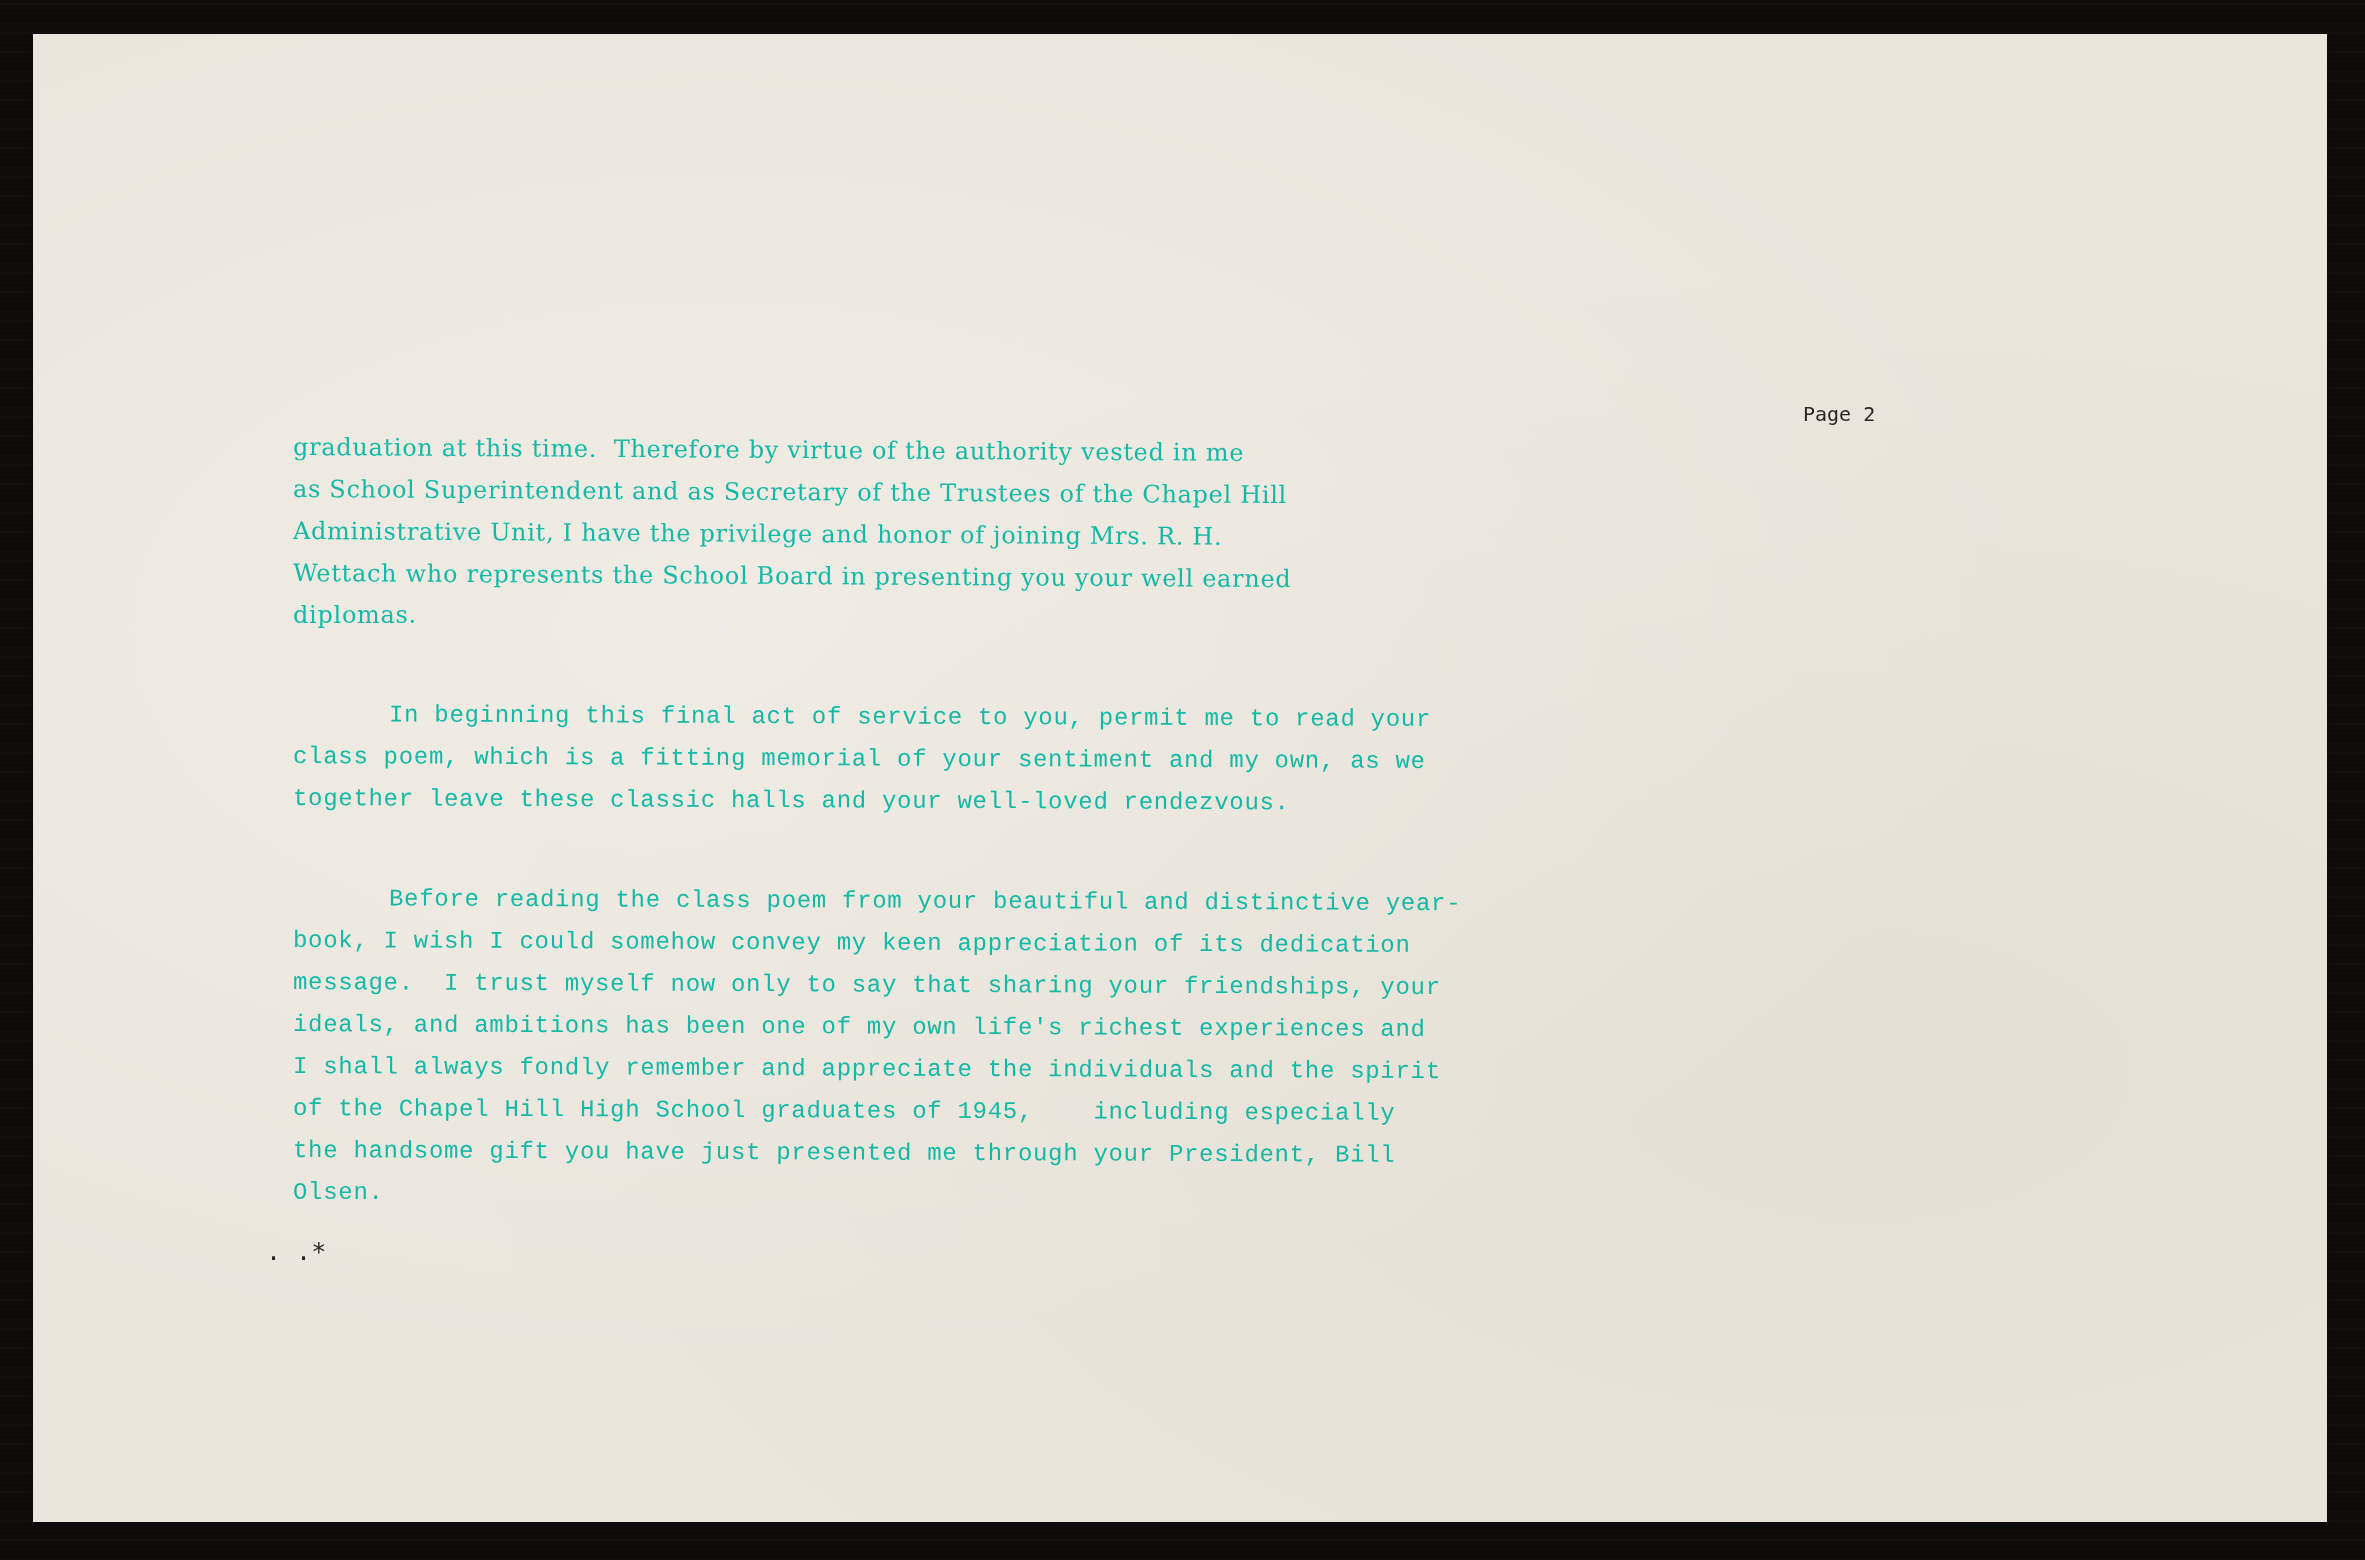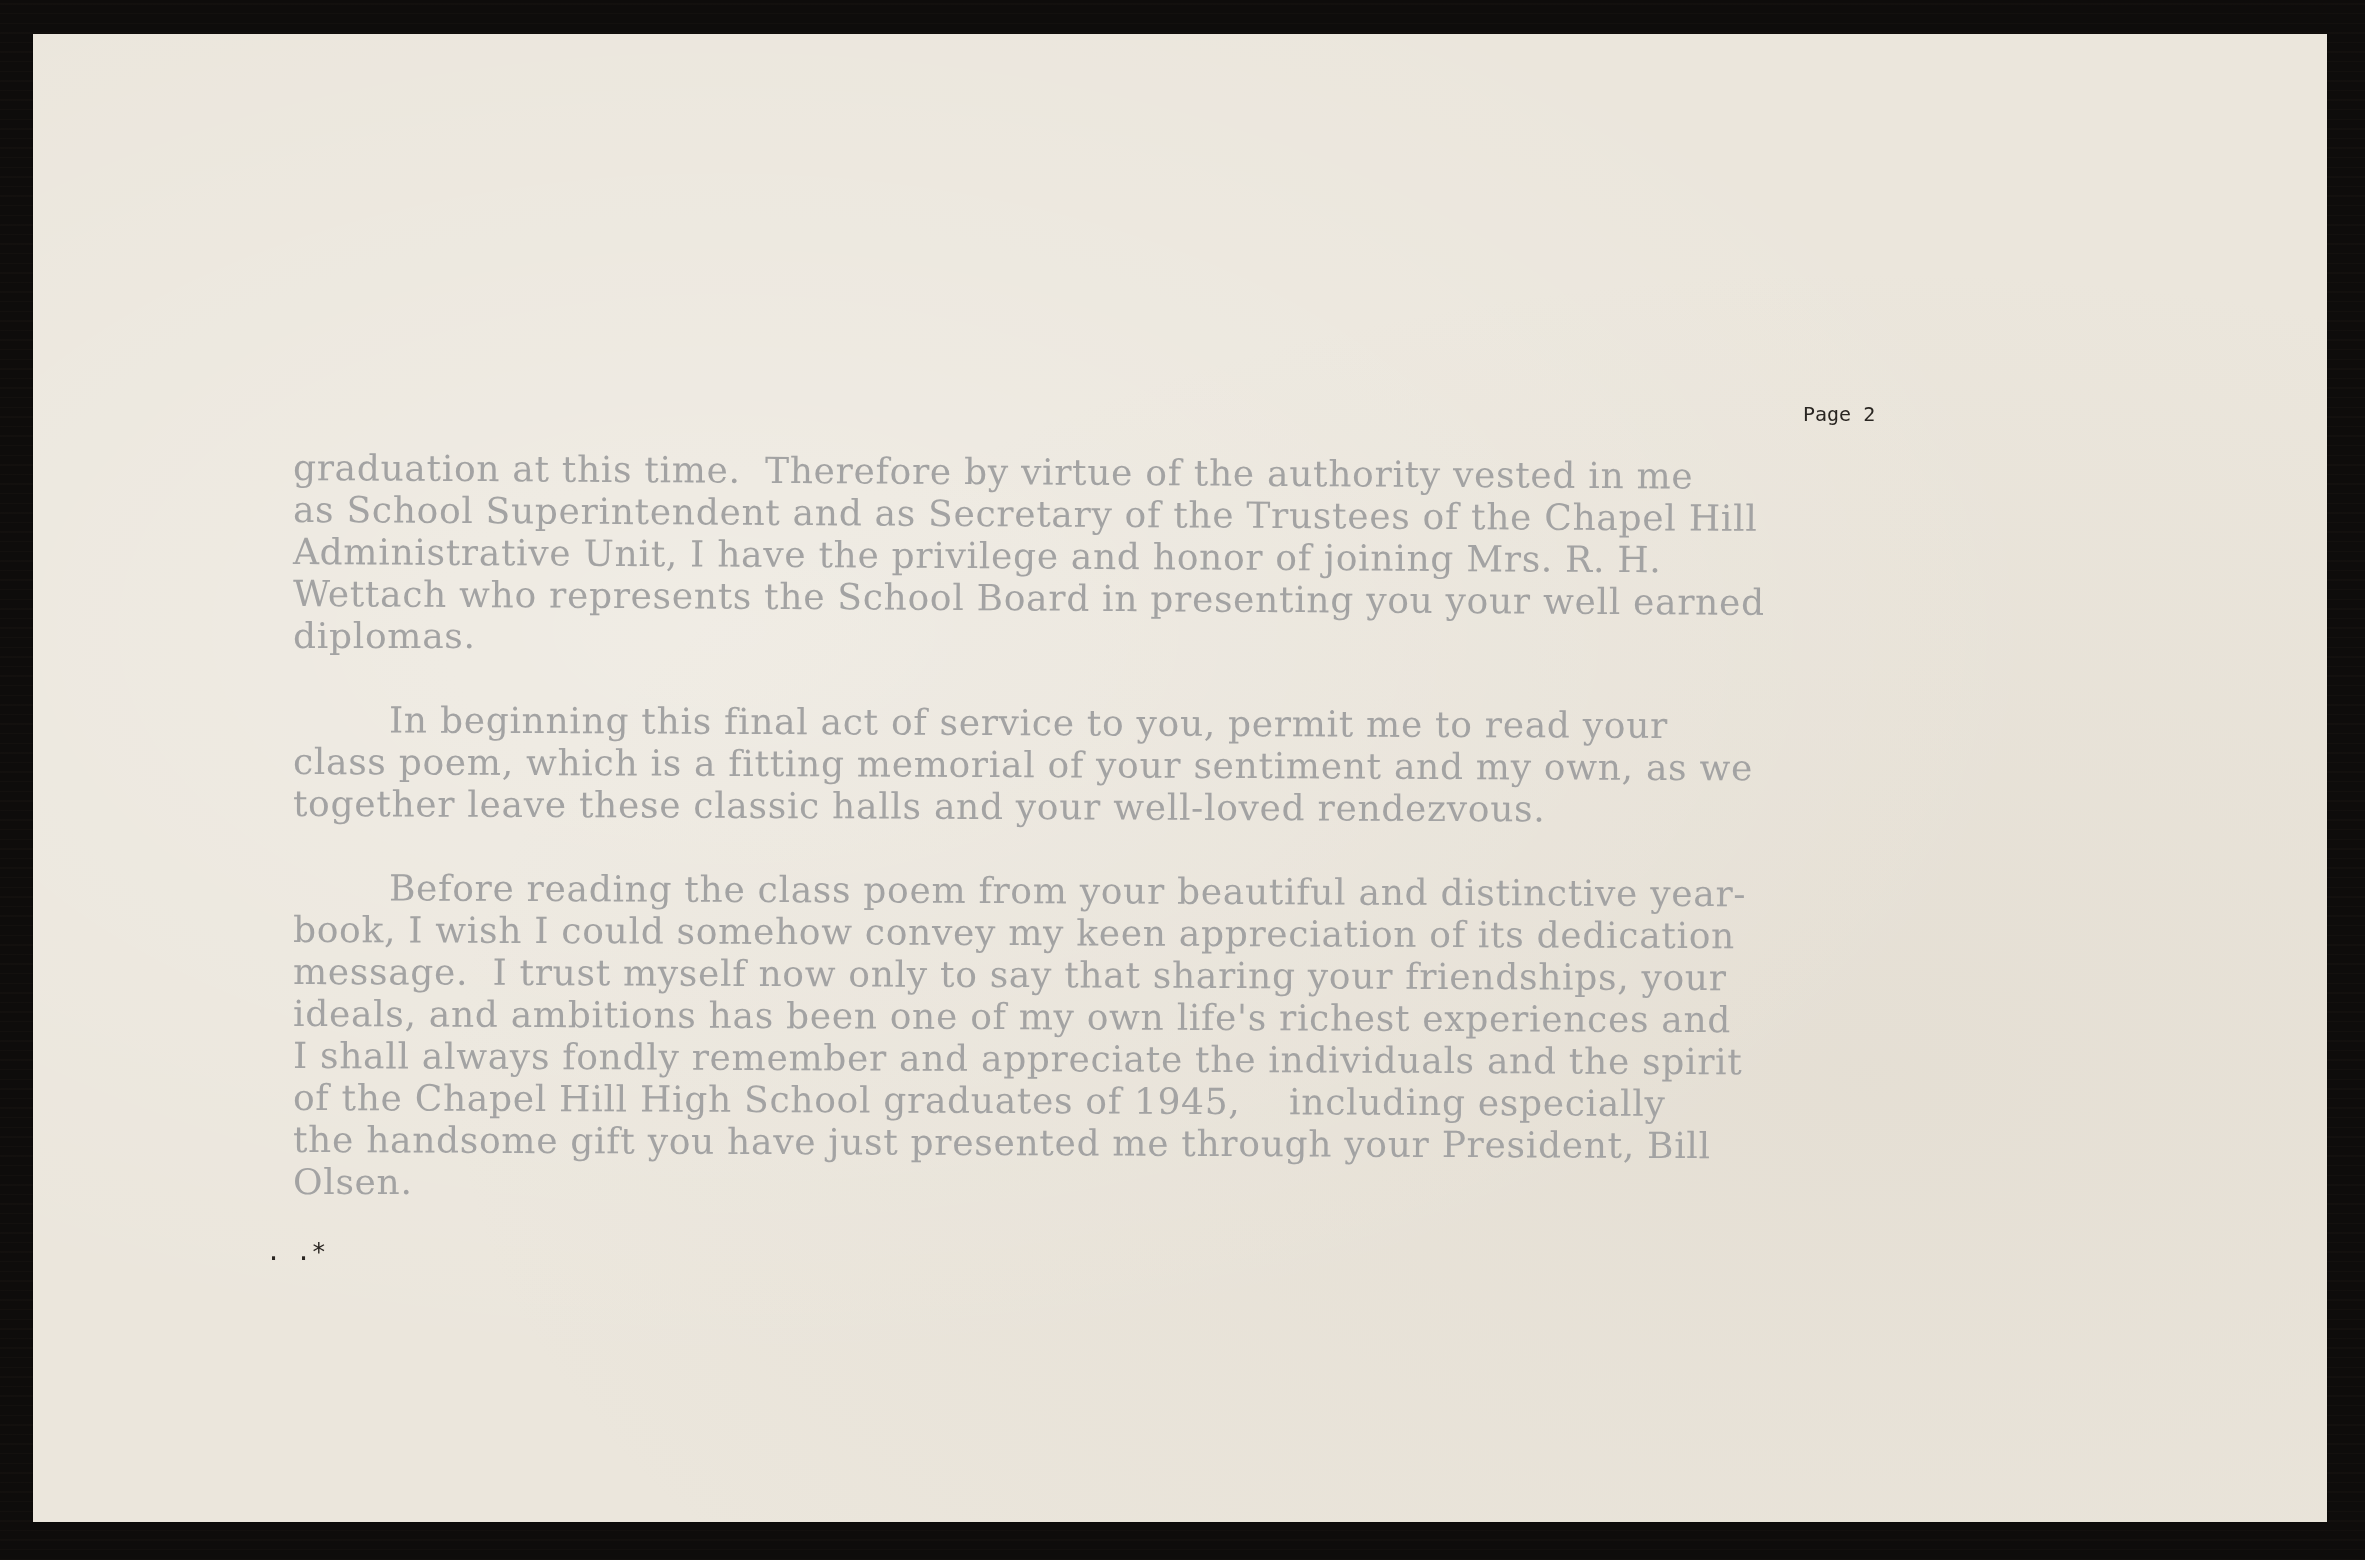"graduation at this time. Therefore" .body-text { color: #a3a3a3 -> #14b8a6; font-size: 36px -> 24px; top: 447px -> 426px }
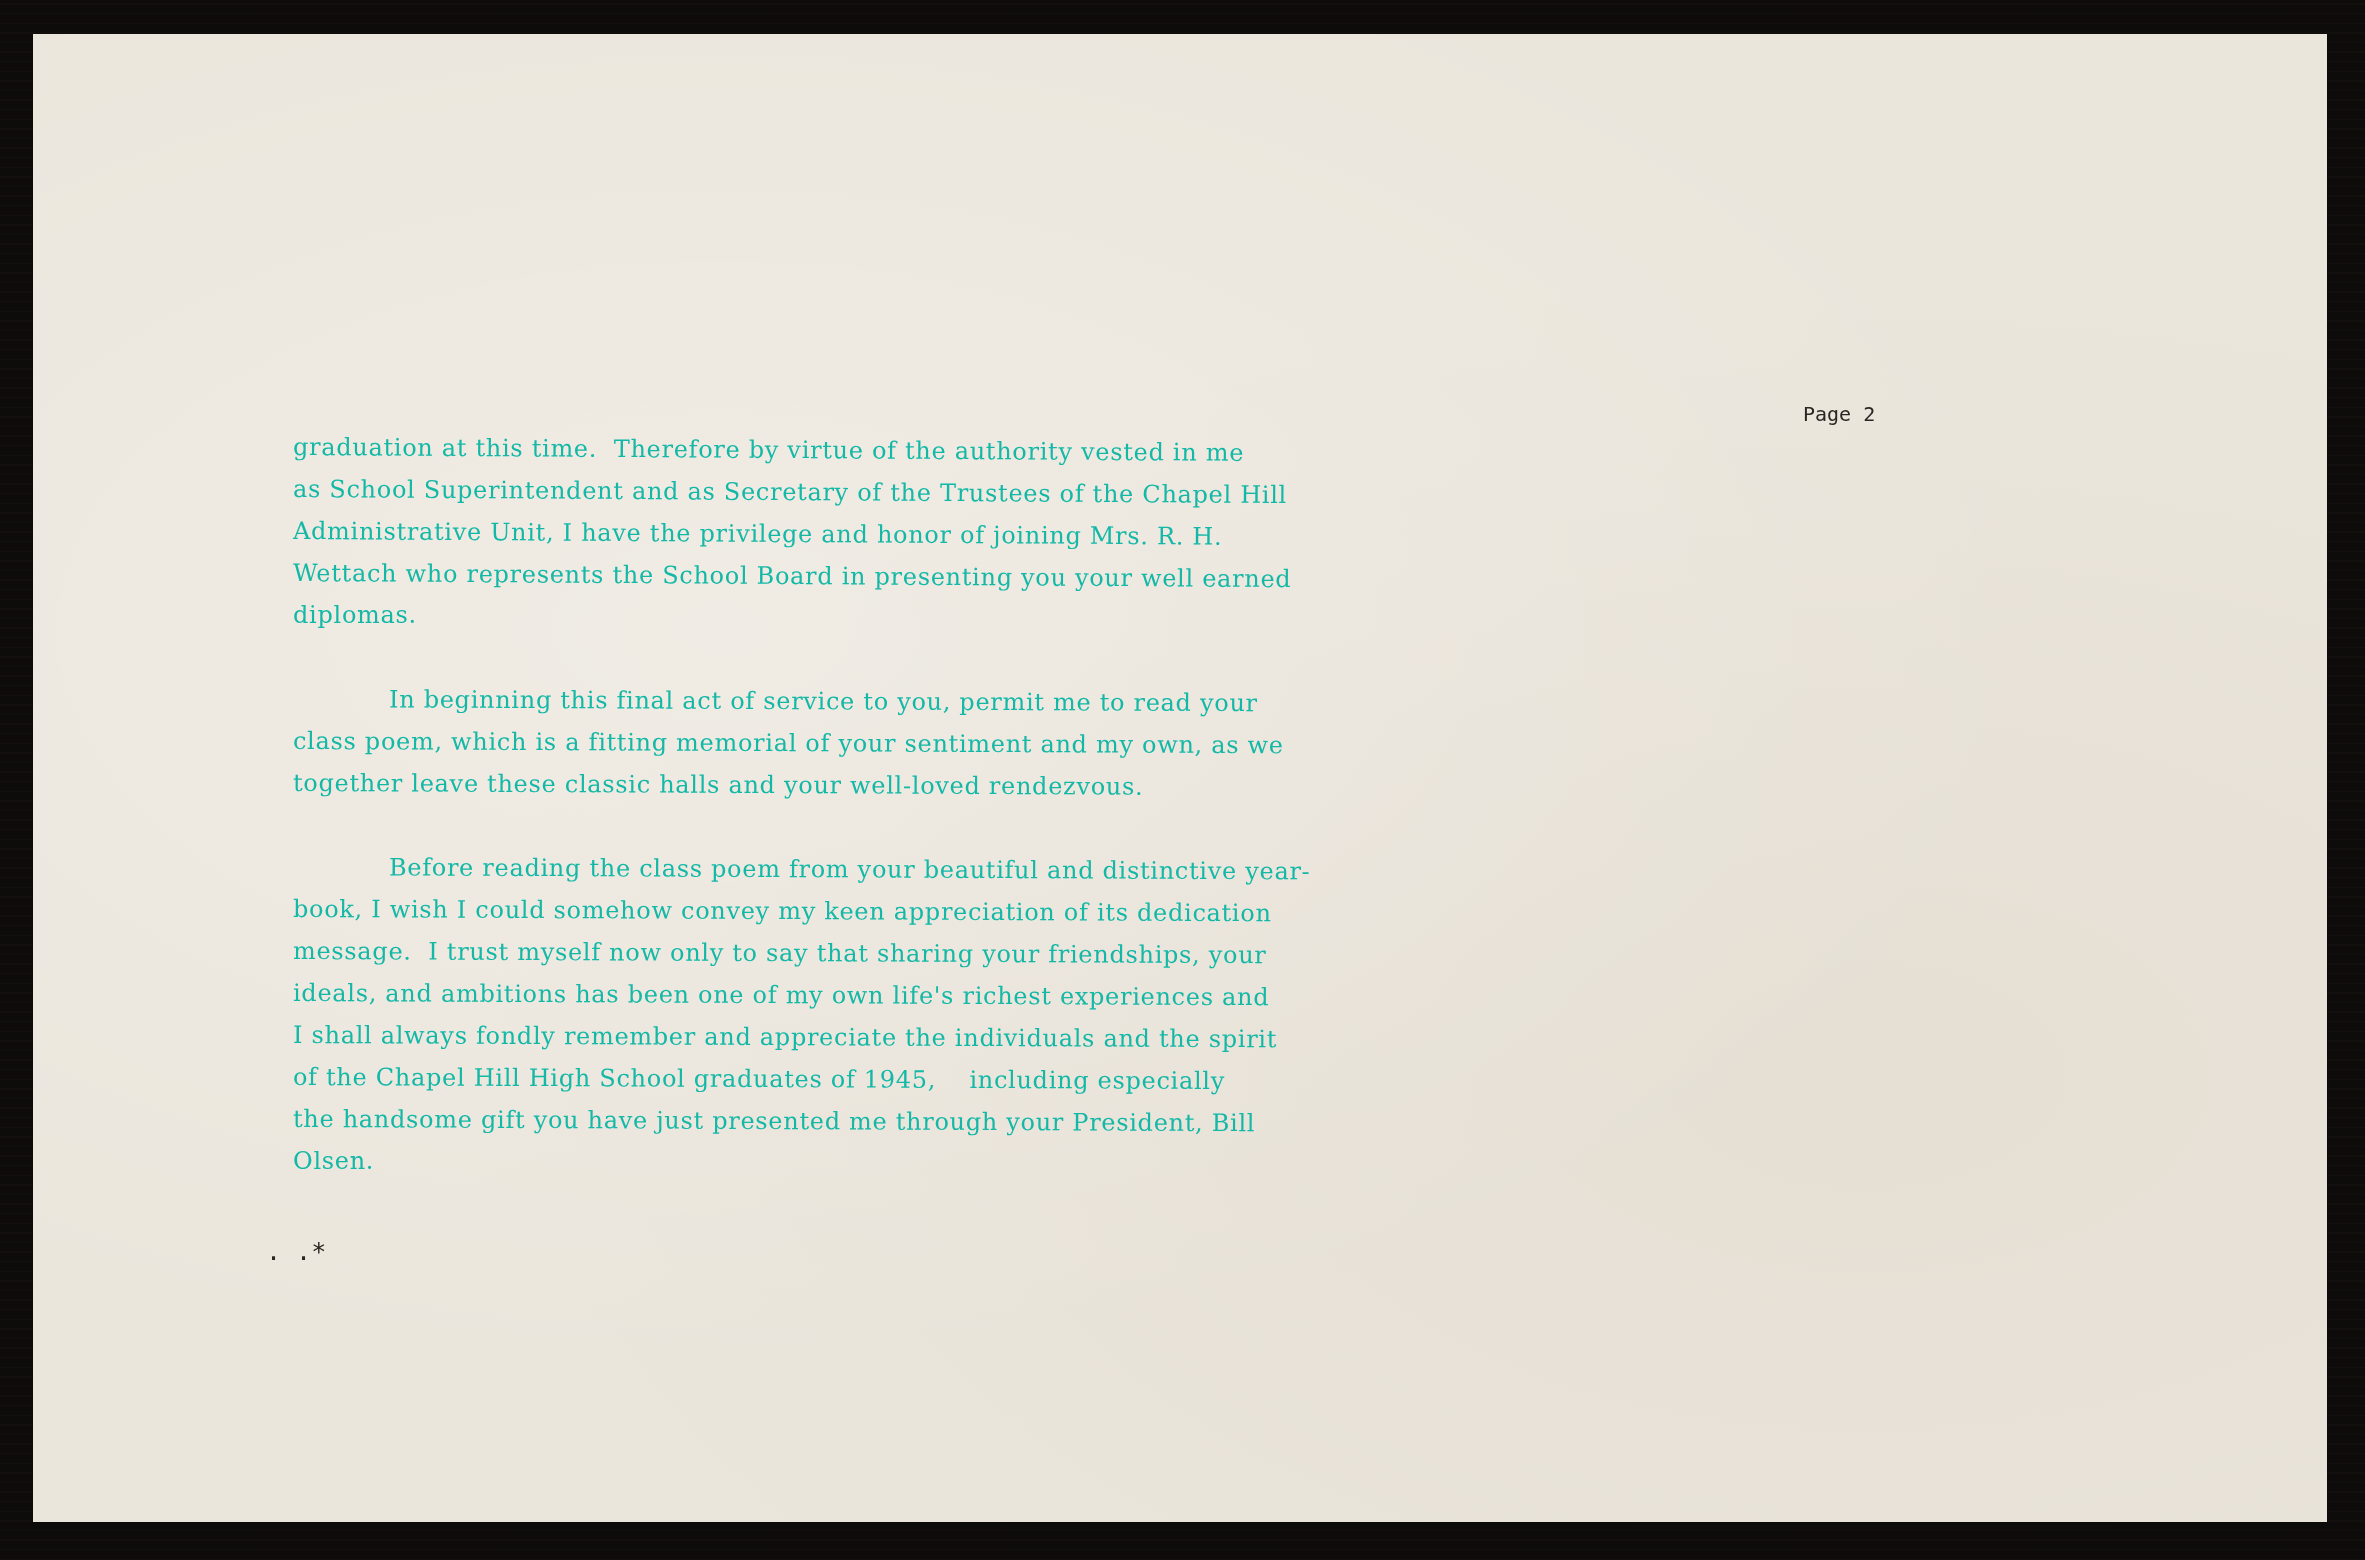"In beginning this final act" .para + .para { font-family: none -> Liberation Mono, monospace; margin-top: 42px -> 58px }
